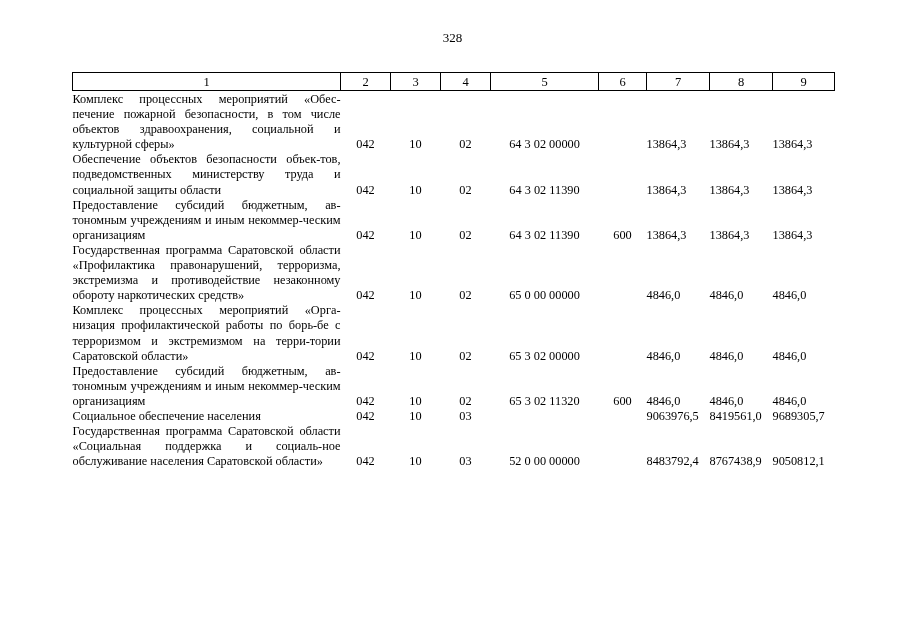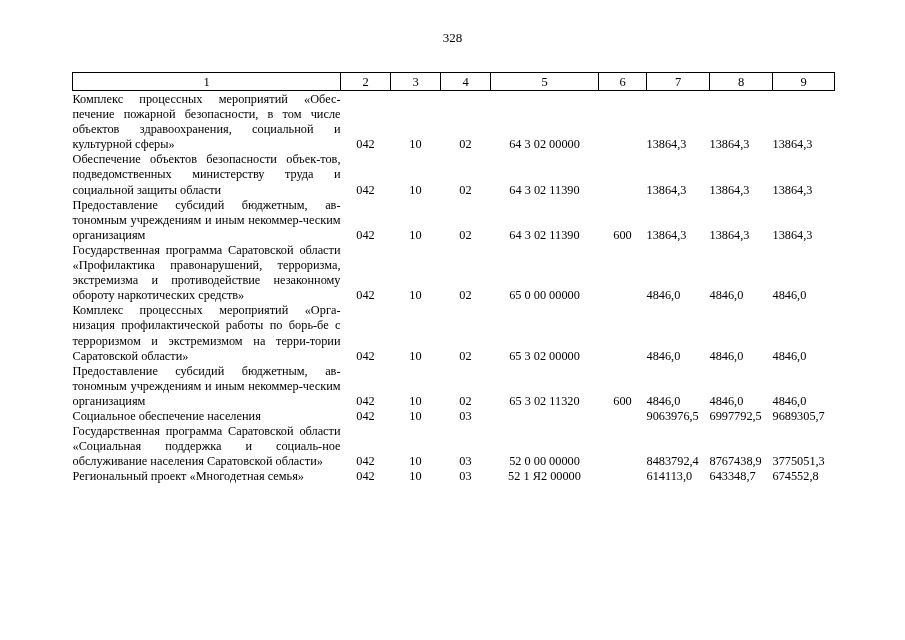"6997792,5" td.num { text: 6997792,5 -> 8419561,0 }
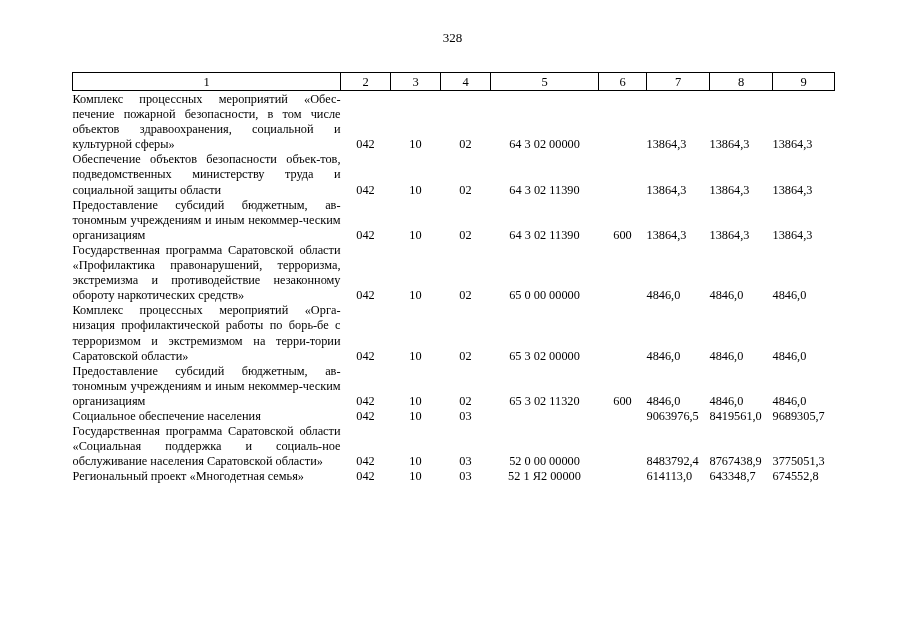"3775051,3" td.num { text: 3775051,3 -> 9050812,1 }
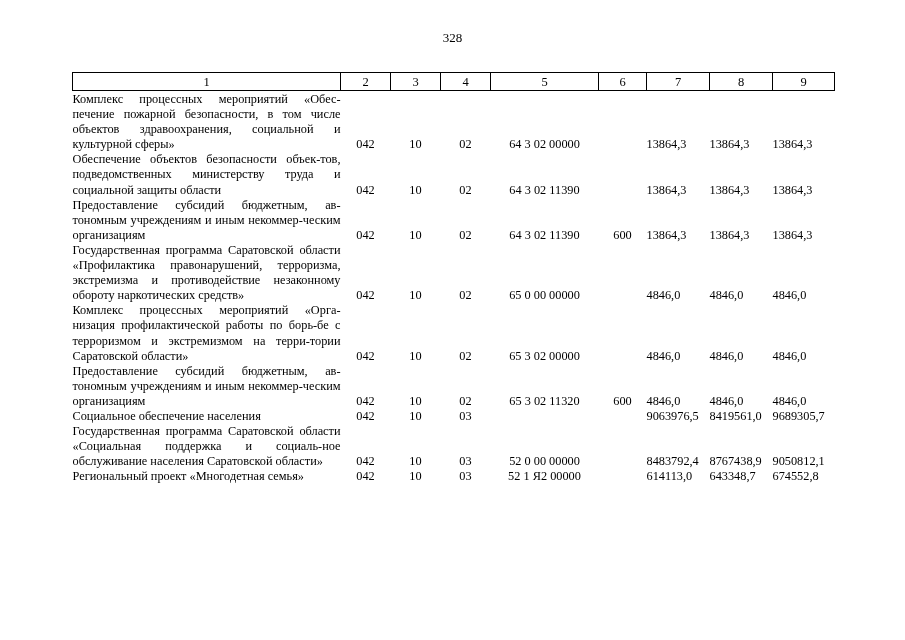"Региональный проект «Многодетная семья»" tr { html: <tr> <td>Региональный проект «Многодетная семья»</td> <td>042</td> <td>10</td> <td>03</td> <td>52 1 Я2 00000</td> <td></td> <td>614113,0</td> <td>643348,7</td> <td>674552,8</td> </tr> -> none }
